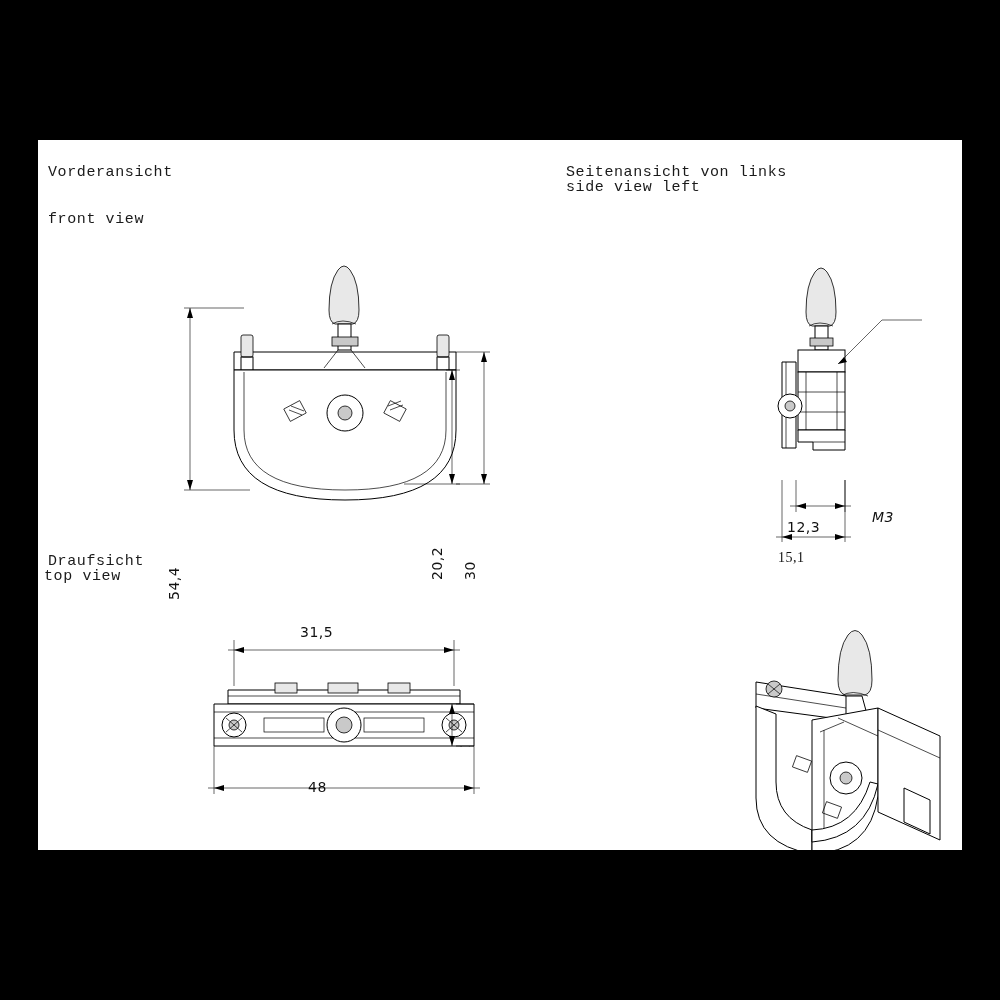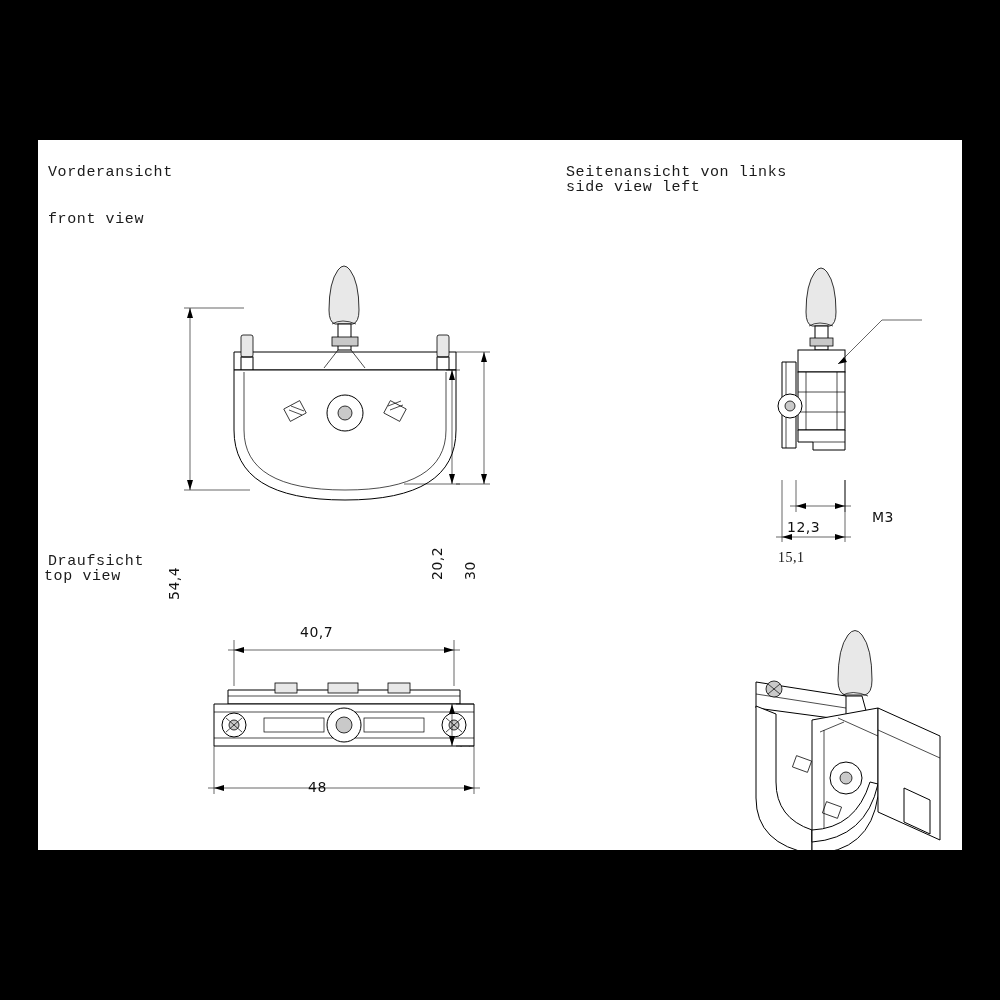"M3" div.dim { font-style: none -> italic }
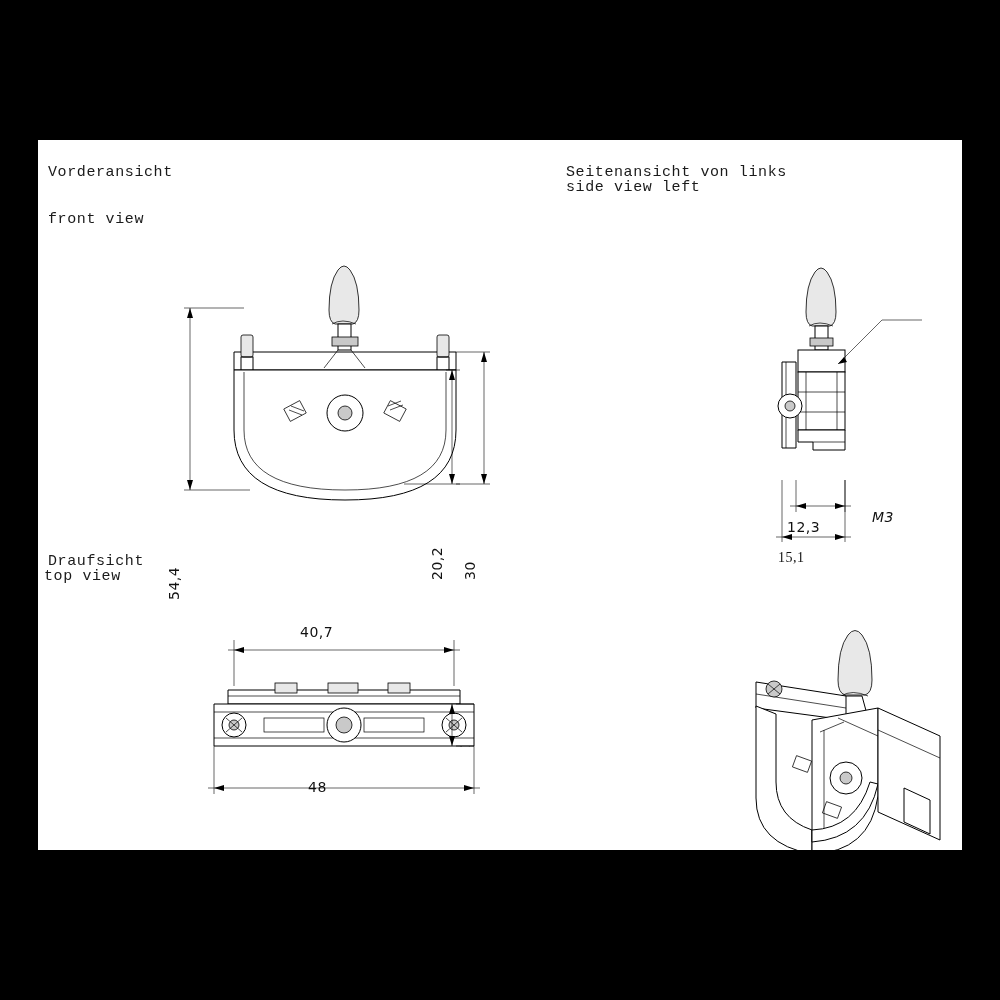"40,7" div.dim { text: 40,7 -> 31,5 }
